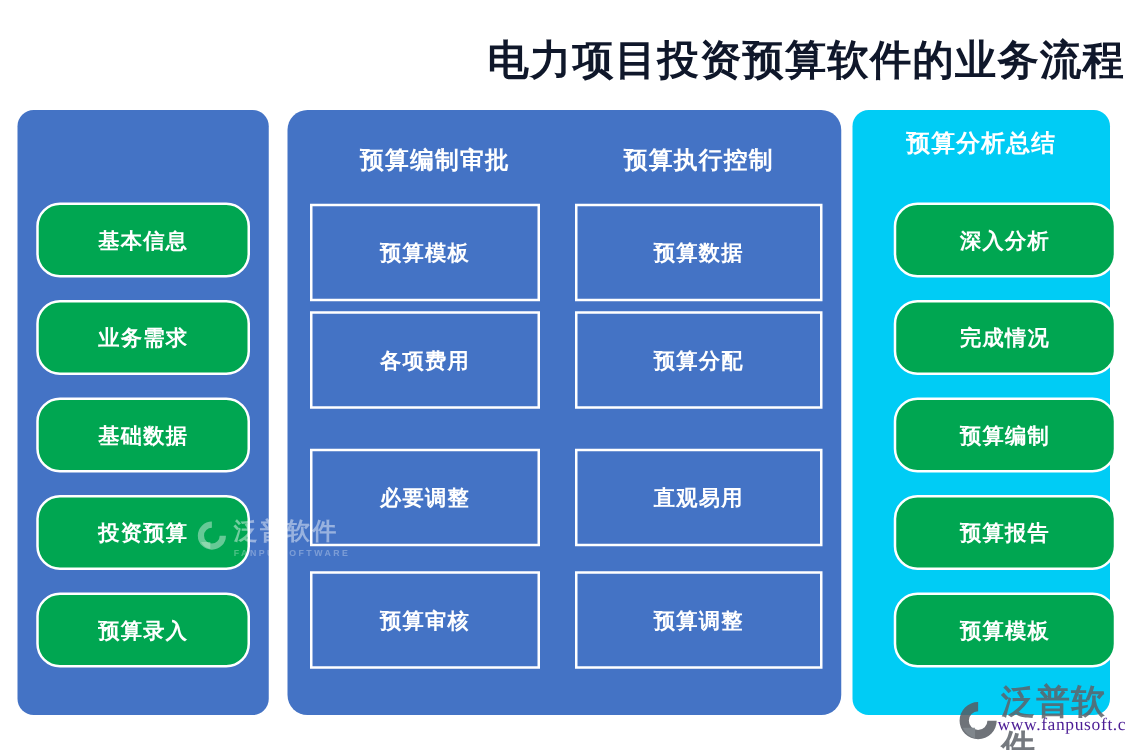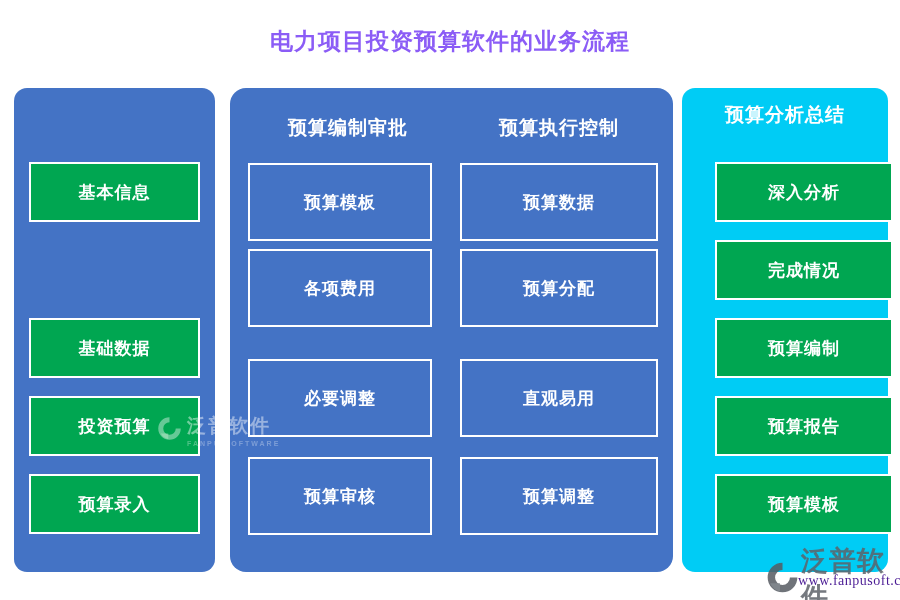"电力项目投资预算软件的业务流程" .title { color: #8b5cf6 -> #0f172a; font-size: 23px -> 33px; text-align: center -> right }
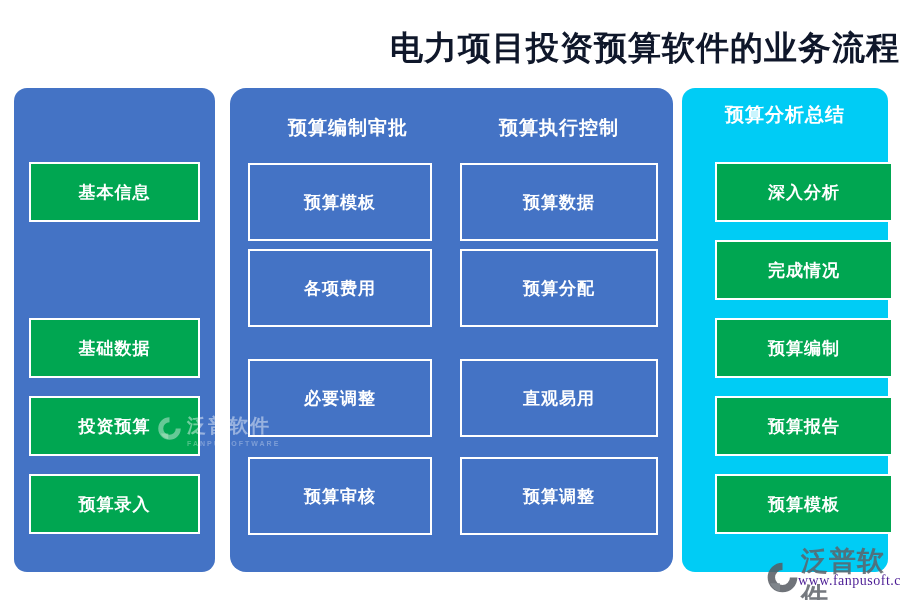"基本信息" .box-green { border-radius: none -> 19px }
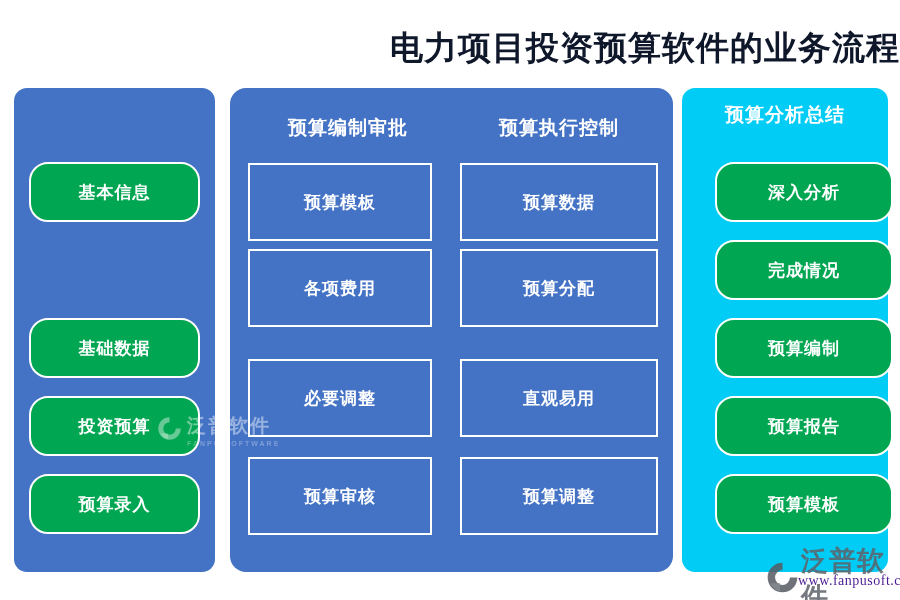"业务需求" div.box { html: none -> <div>业务需求</div> }
